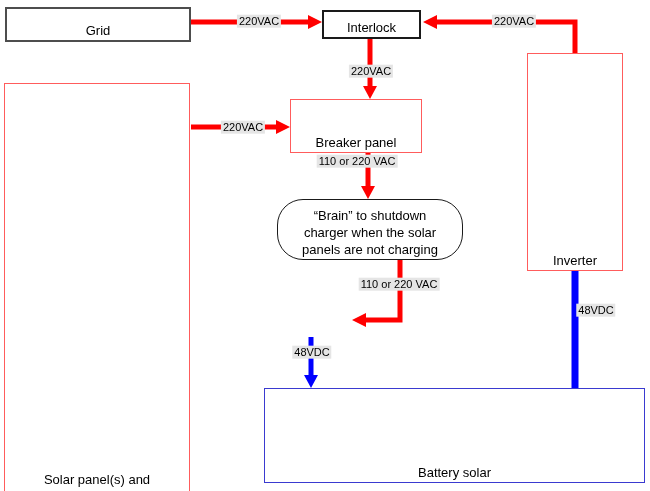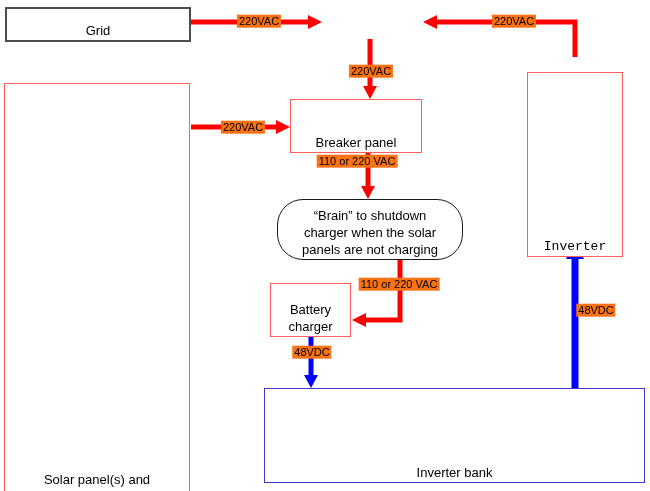"220VAC" .lbl { background: #f97316 -> #e5e5e5 }
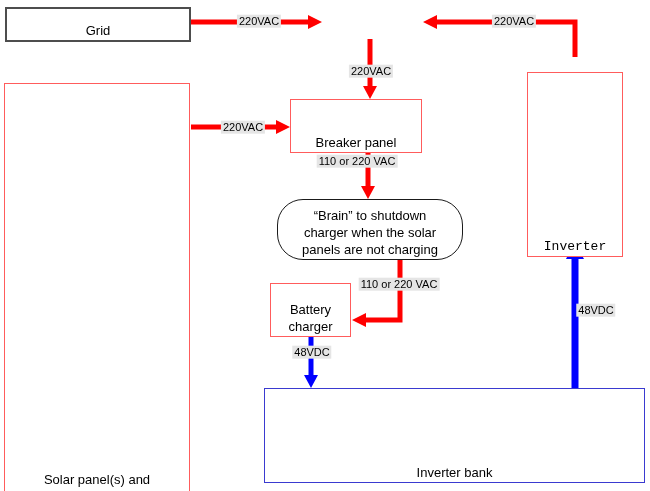"Interlock" div.box { html: none -> <div> <span>Interlock</span> </div> }
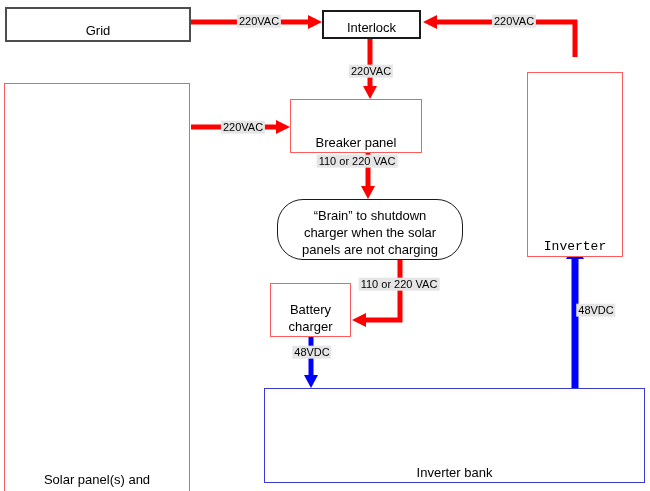"Inverter" #inverter { font-family: Liberation Mono, monospace -> none; height: 185px -> 218px; top: 72px -> 53px }
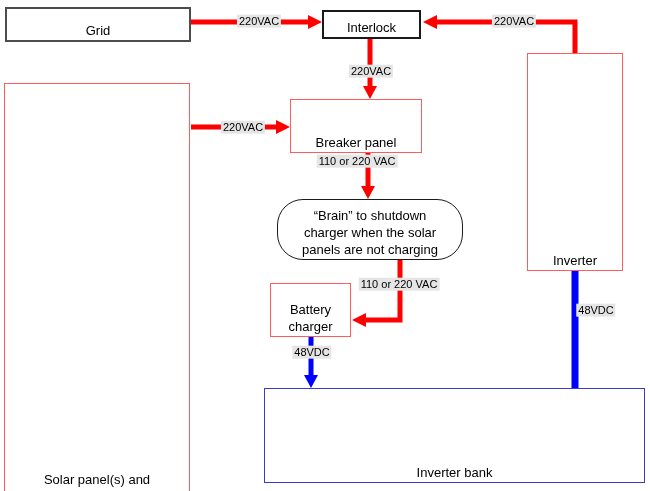"Battery charger" div.box { html: <div> <span>Battery charger</span> </div> -> none }
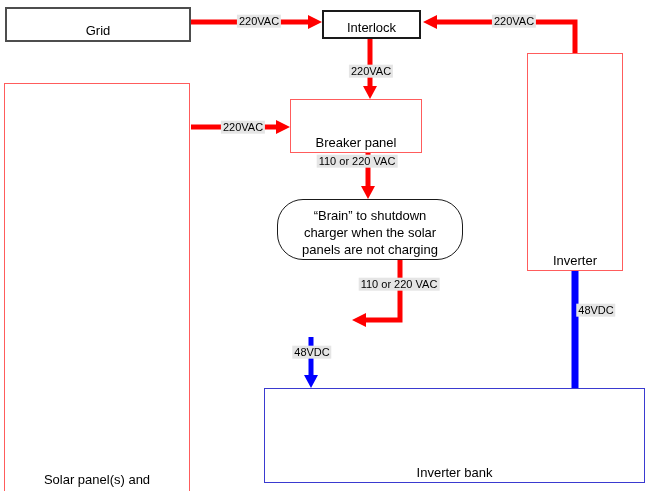"Inverter bank" span { text: Inverter bank -> Battery solar }
